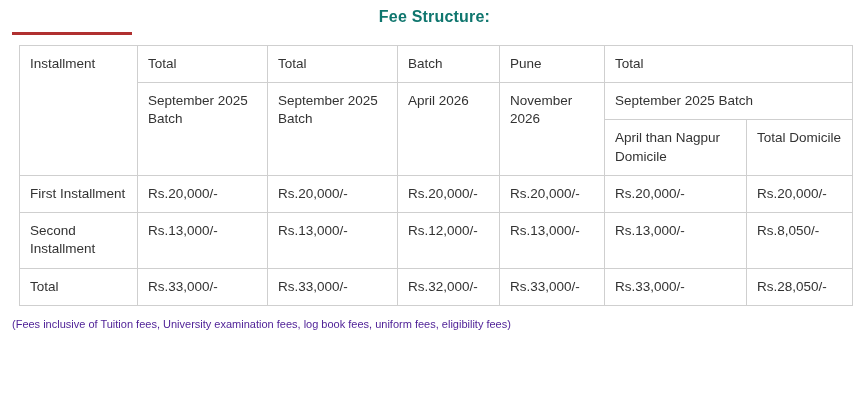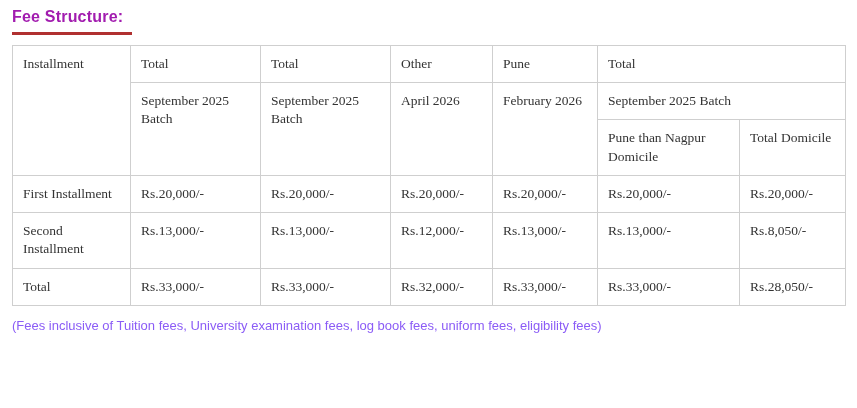"Fee Structure:" .heading { color: #a21caf -> #0f766e; text-align: none -> center }
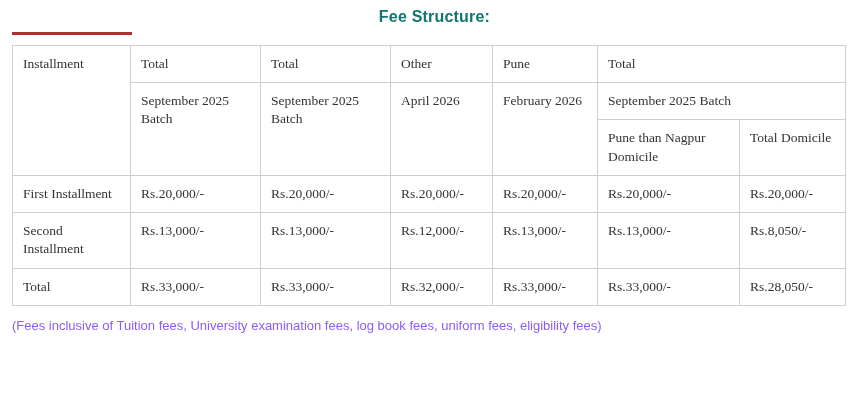"Installment" table.fee { font-family: Liberation Serif, serif -> none; margin-left: 12px -> 19px }
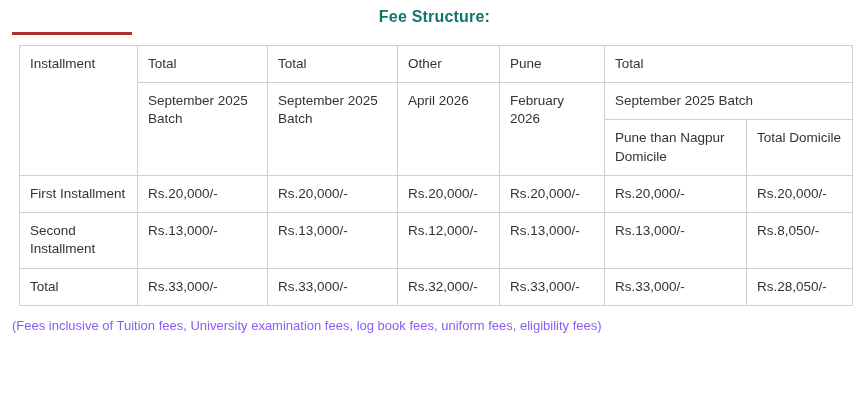"Other" td.hdr { text: Other -> Batch }
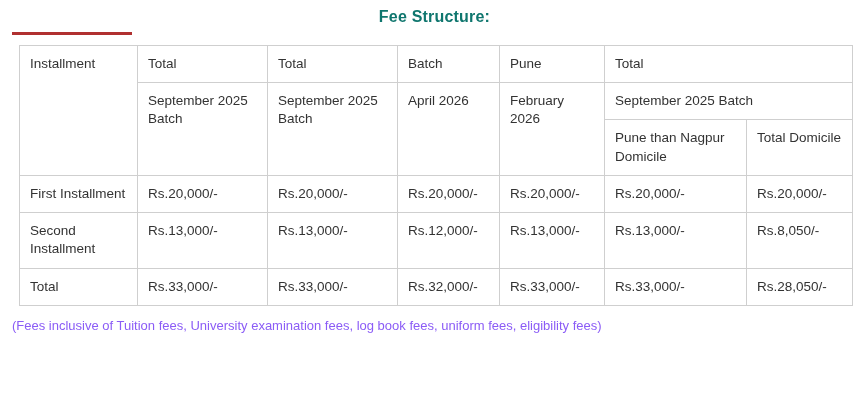"February 2026" td.hdr { text: February -> November }
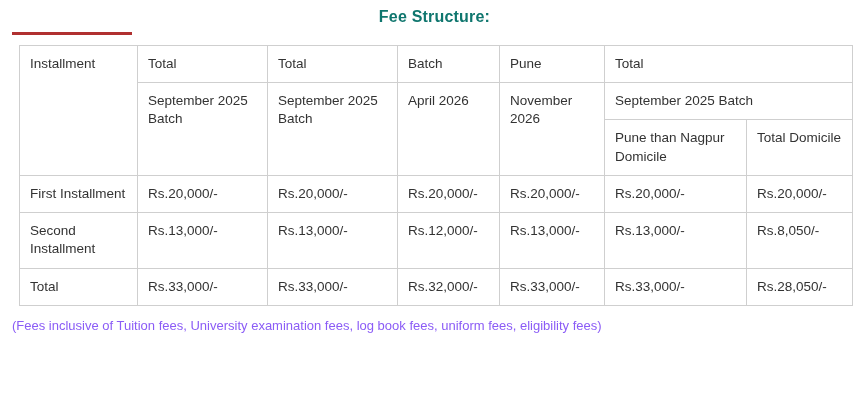"Pune than Nagpur Domicile" td.hdr { text: Pune -> April }
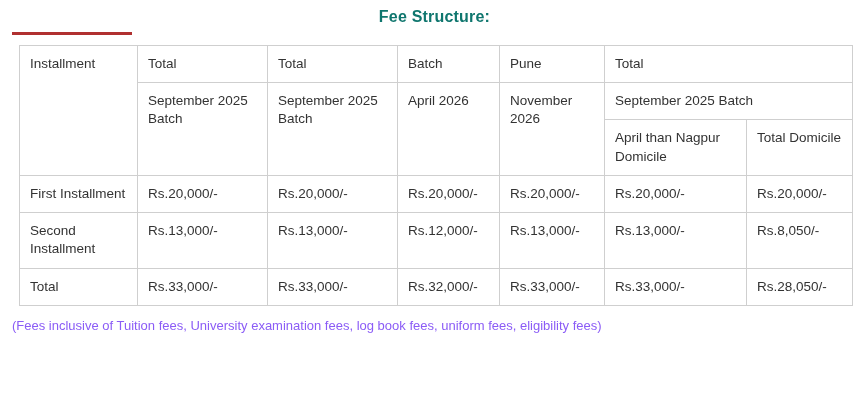"(Fees inclusive of Tuition fees," .note { color: #8b5cf6 -> #4c1d95; font-size: 13px -> 11px }
